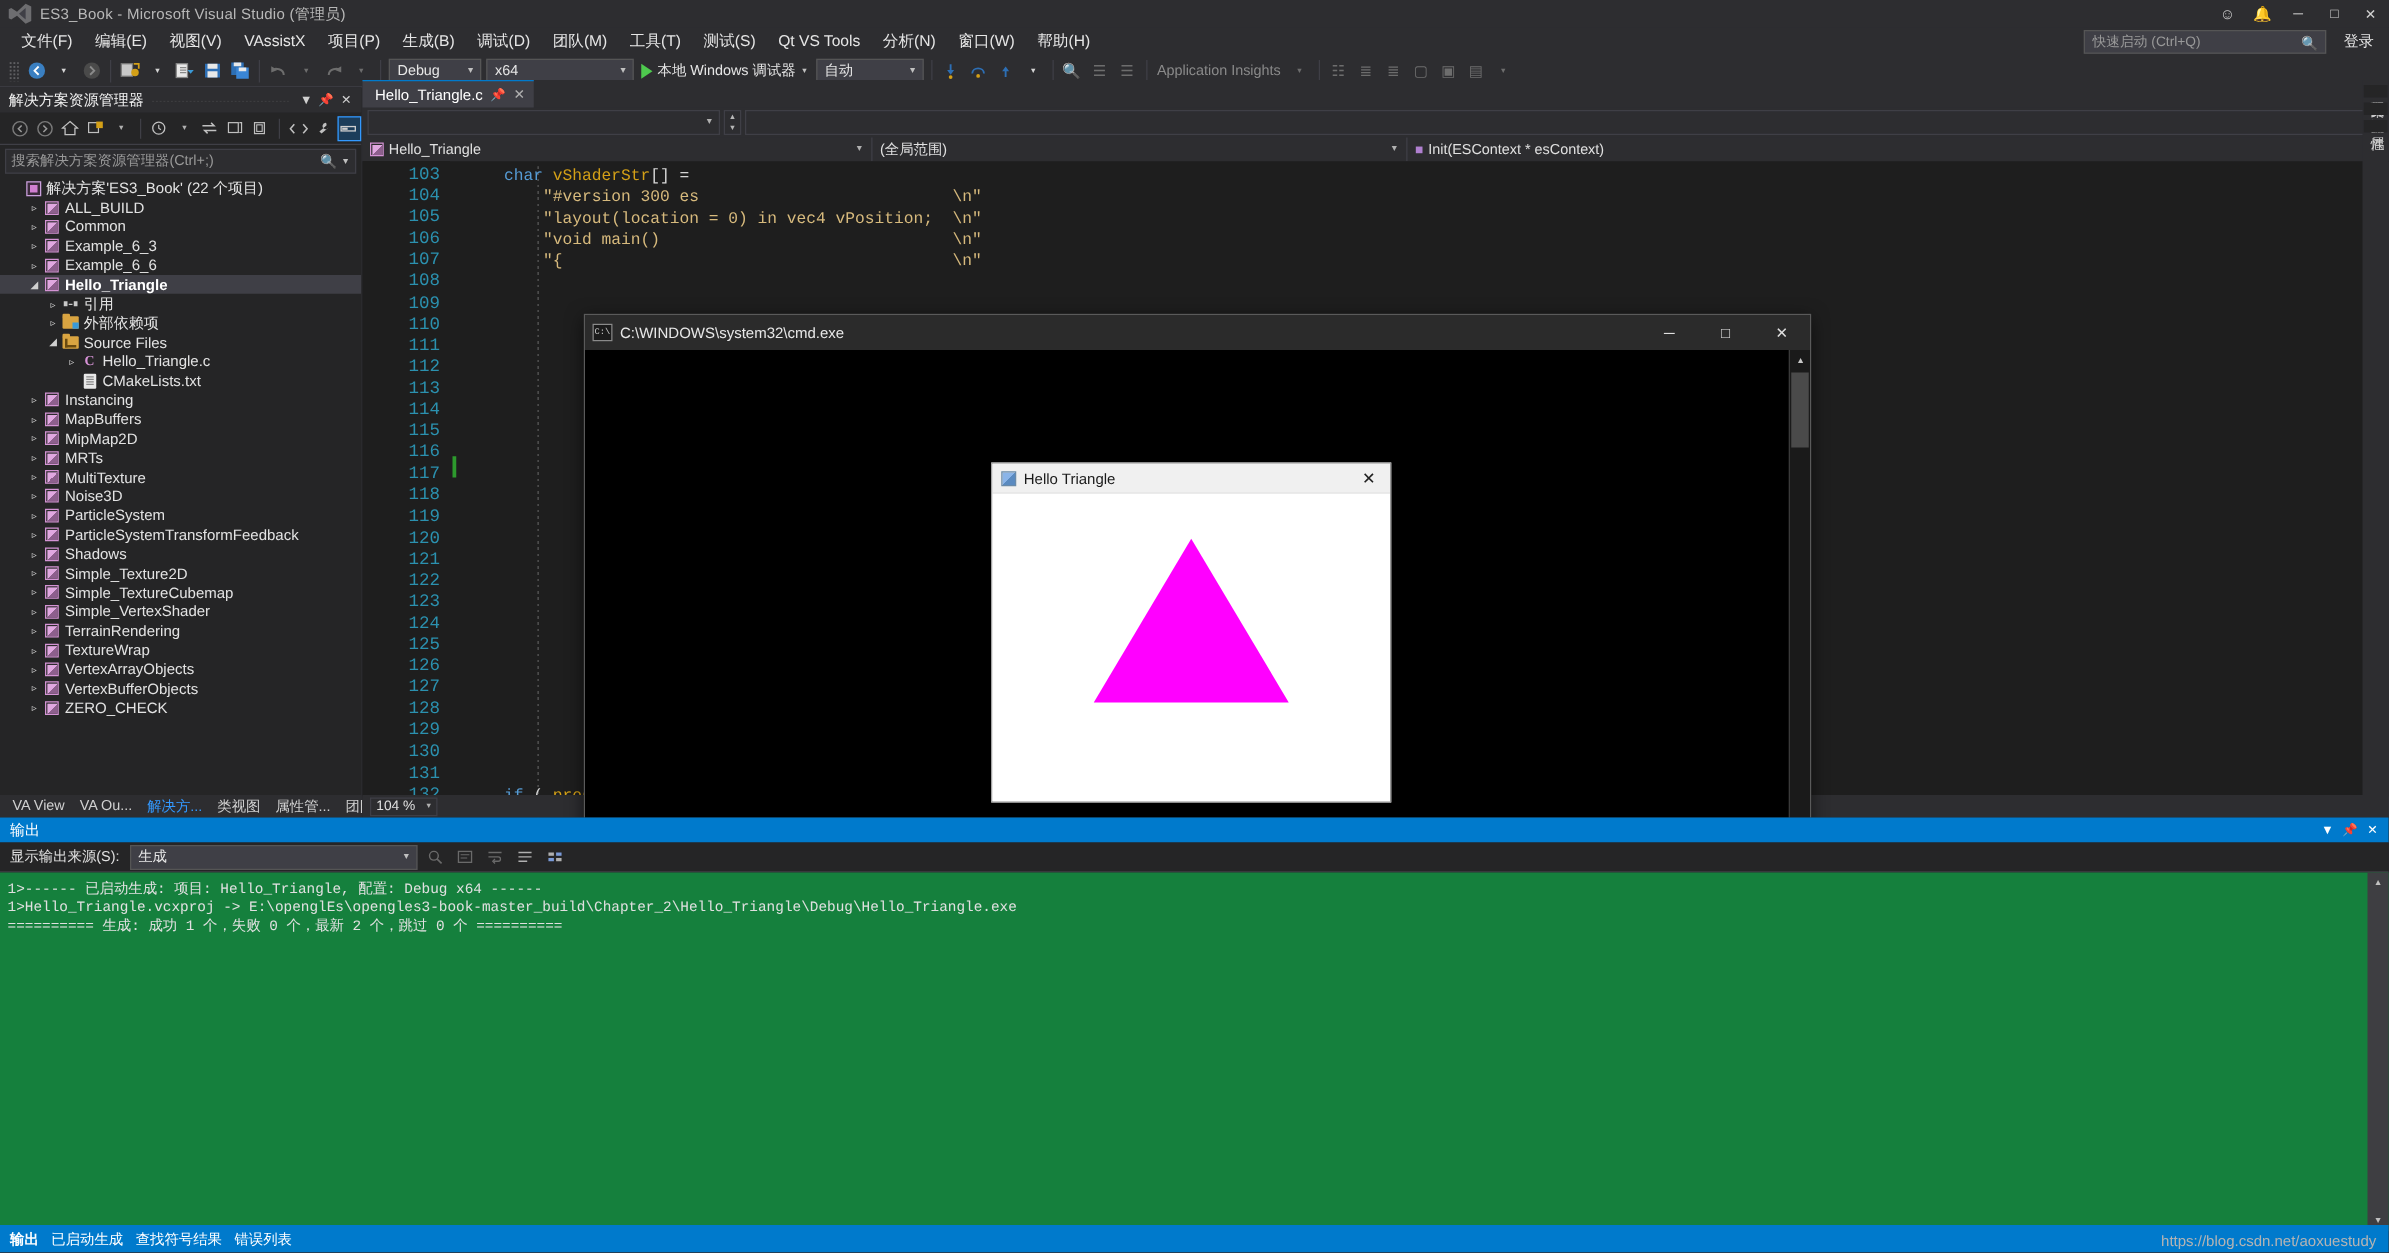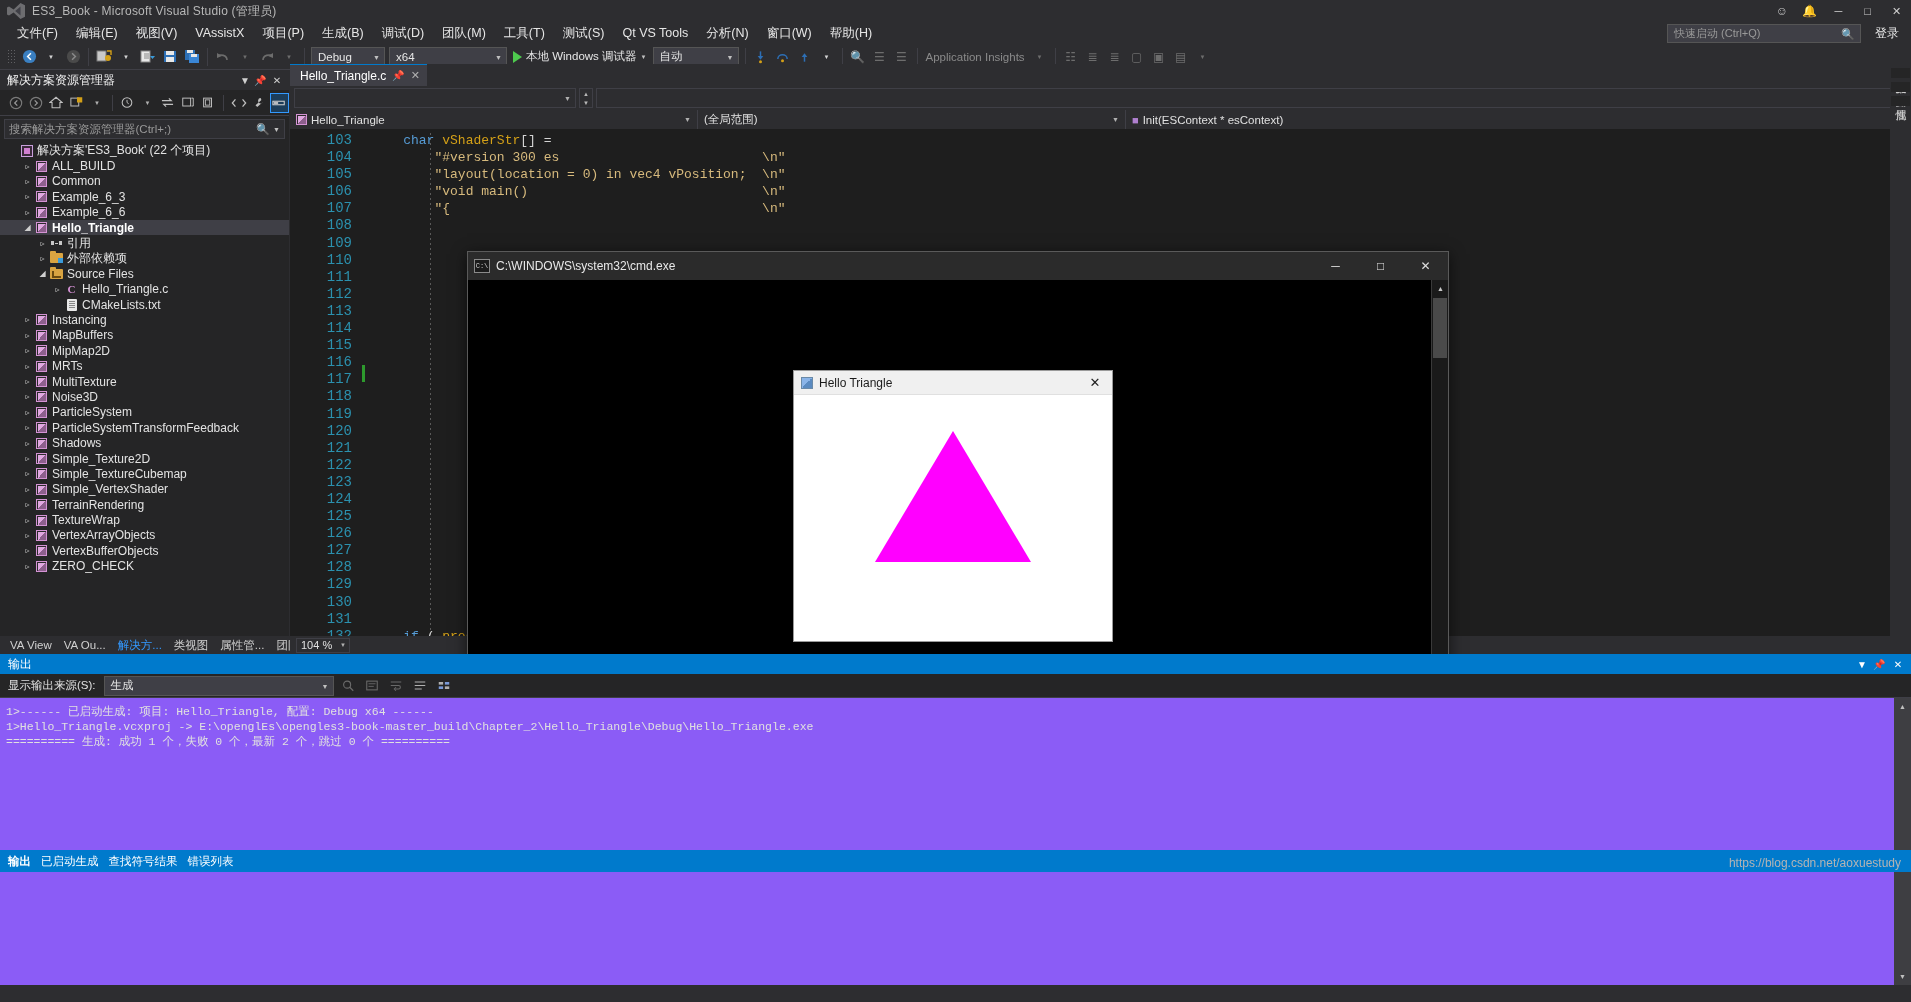"ES3_Book - Microsoft Visual Studio" #app { height: 872px -> 1002px }
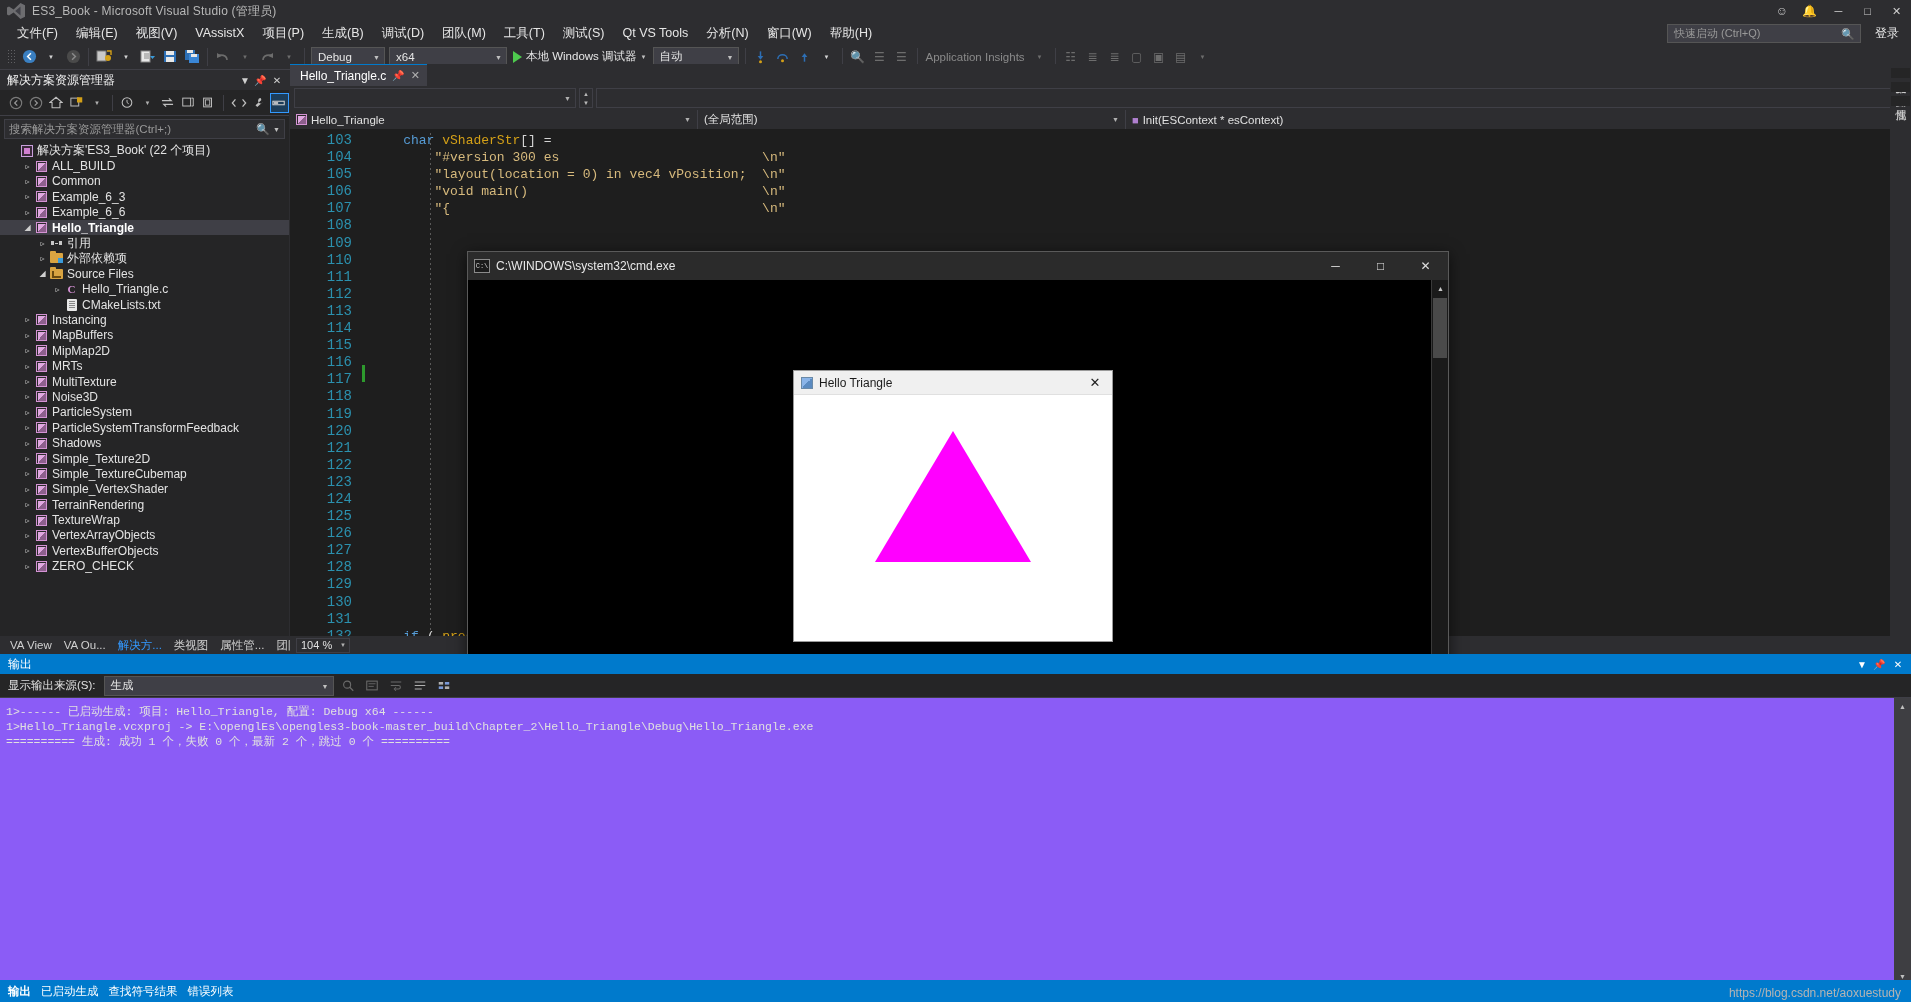"1>------ 已启动生成: 项目: Hello_Triangle, 配置:" .out-body { background: #8b5cf6 -> #15803d }
